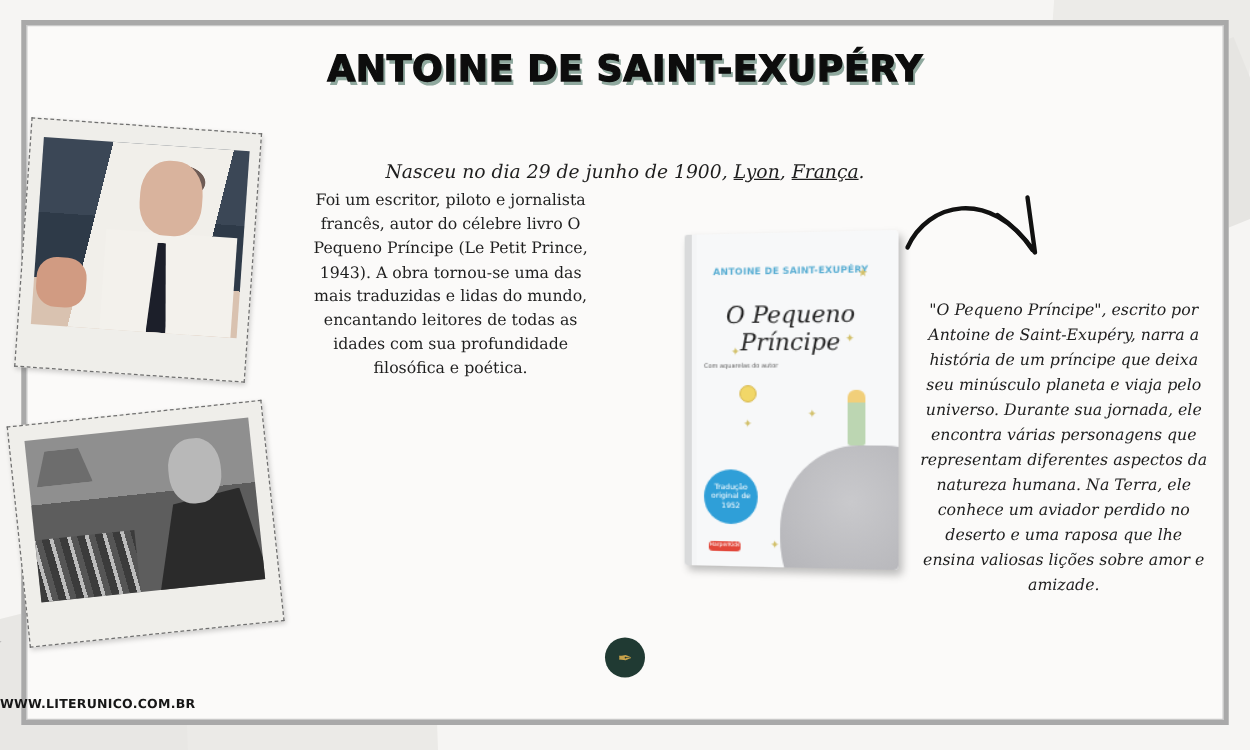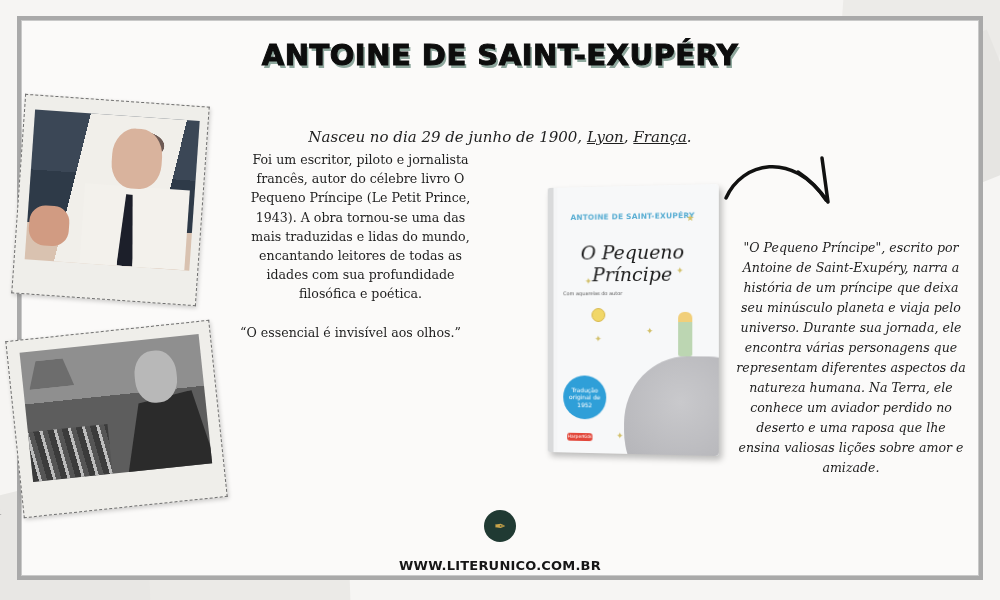"“O essencial é invisível aos" div { html: <div>“O essencial é invisível aos olhos.”</div> -> none }
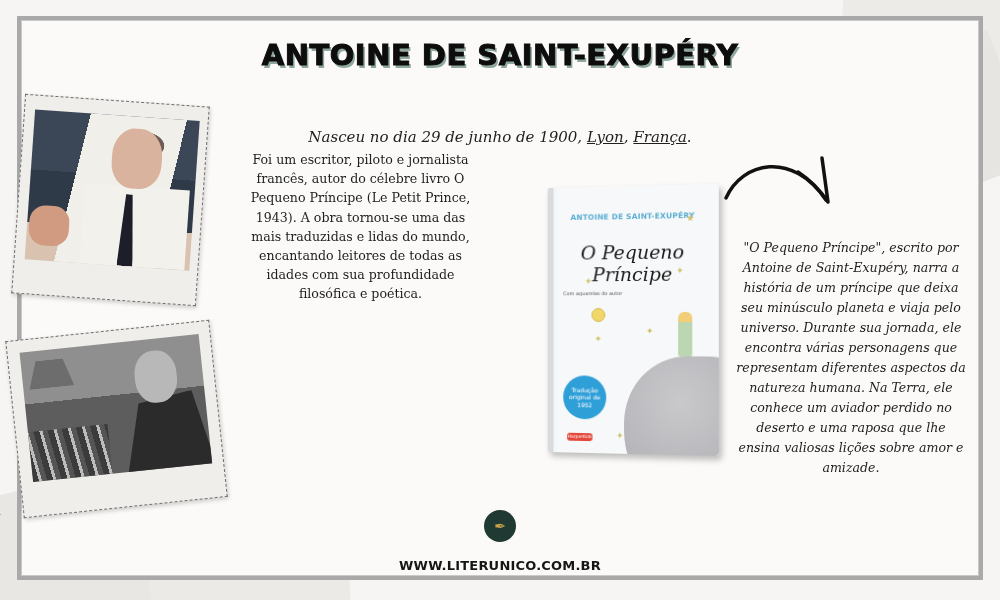"WWW.LITERUNICO.COM.BR" .site { font-size: 13px -> 10px; text-align: center -> none }
